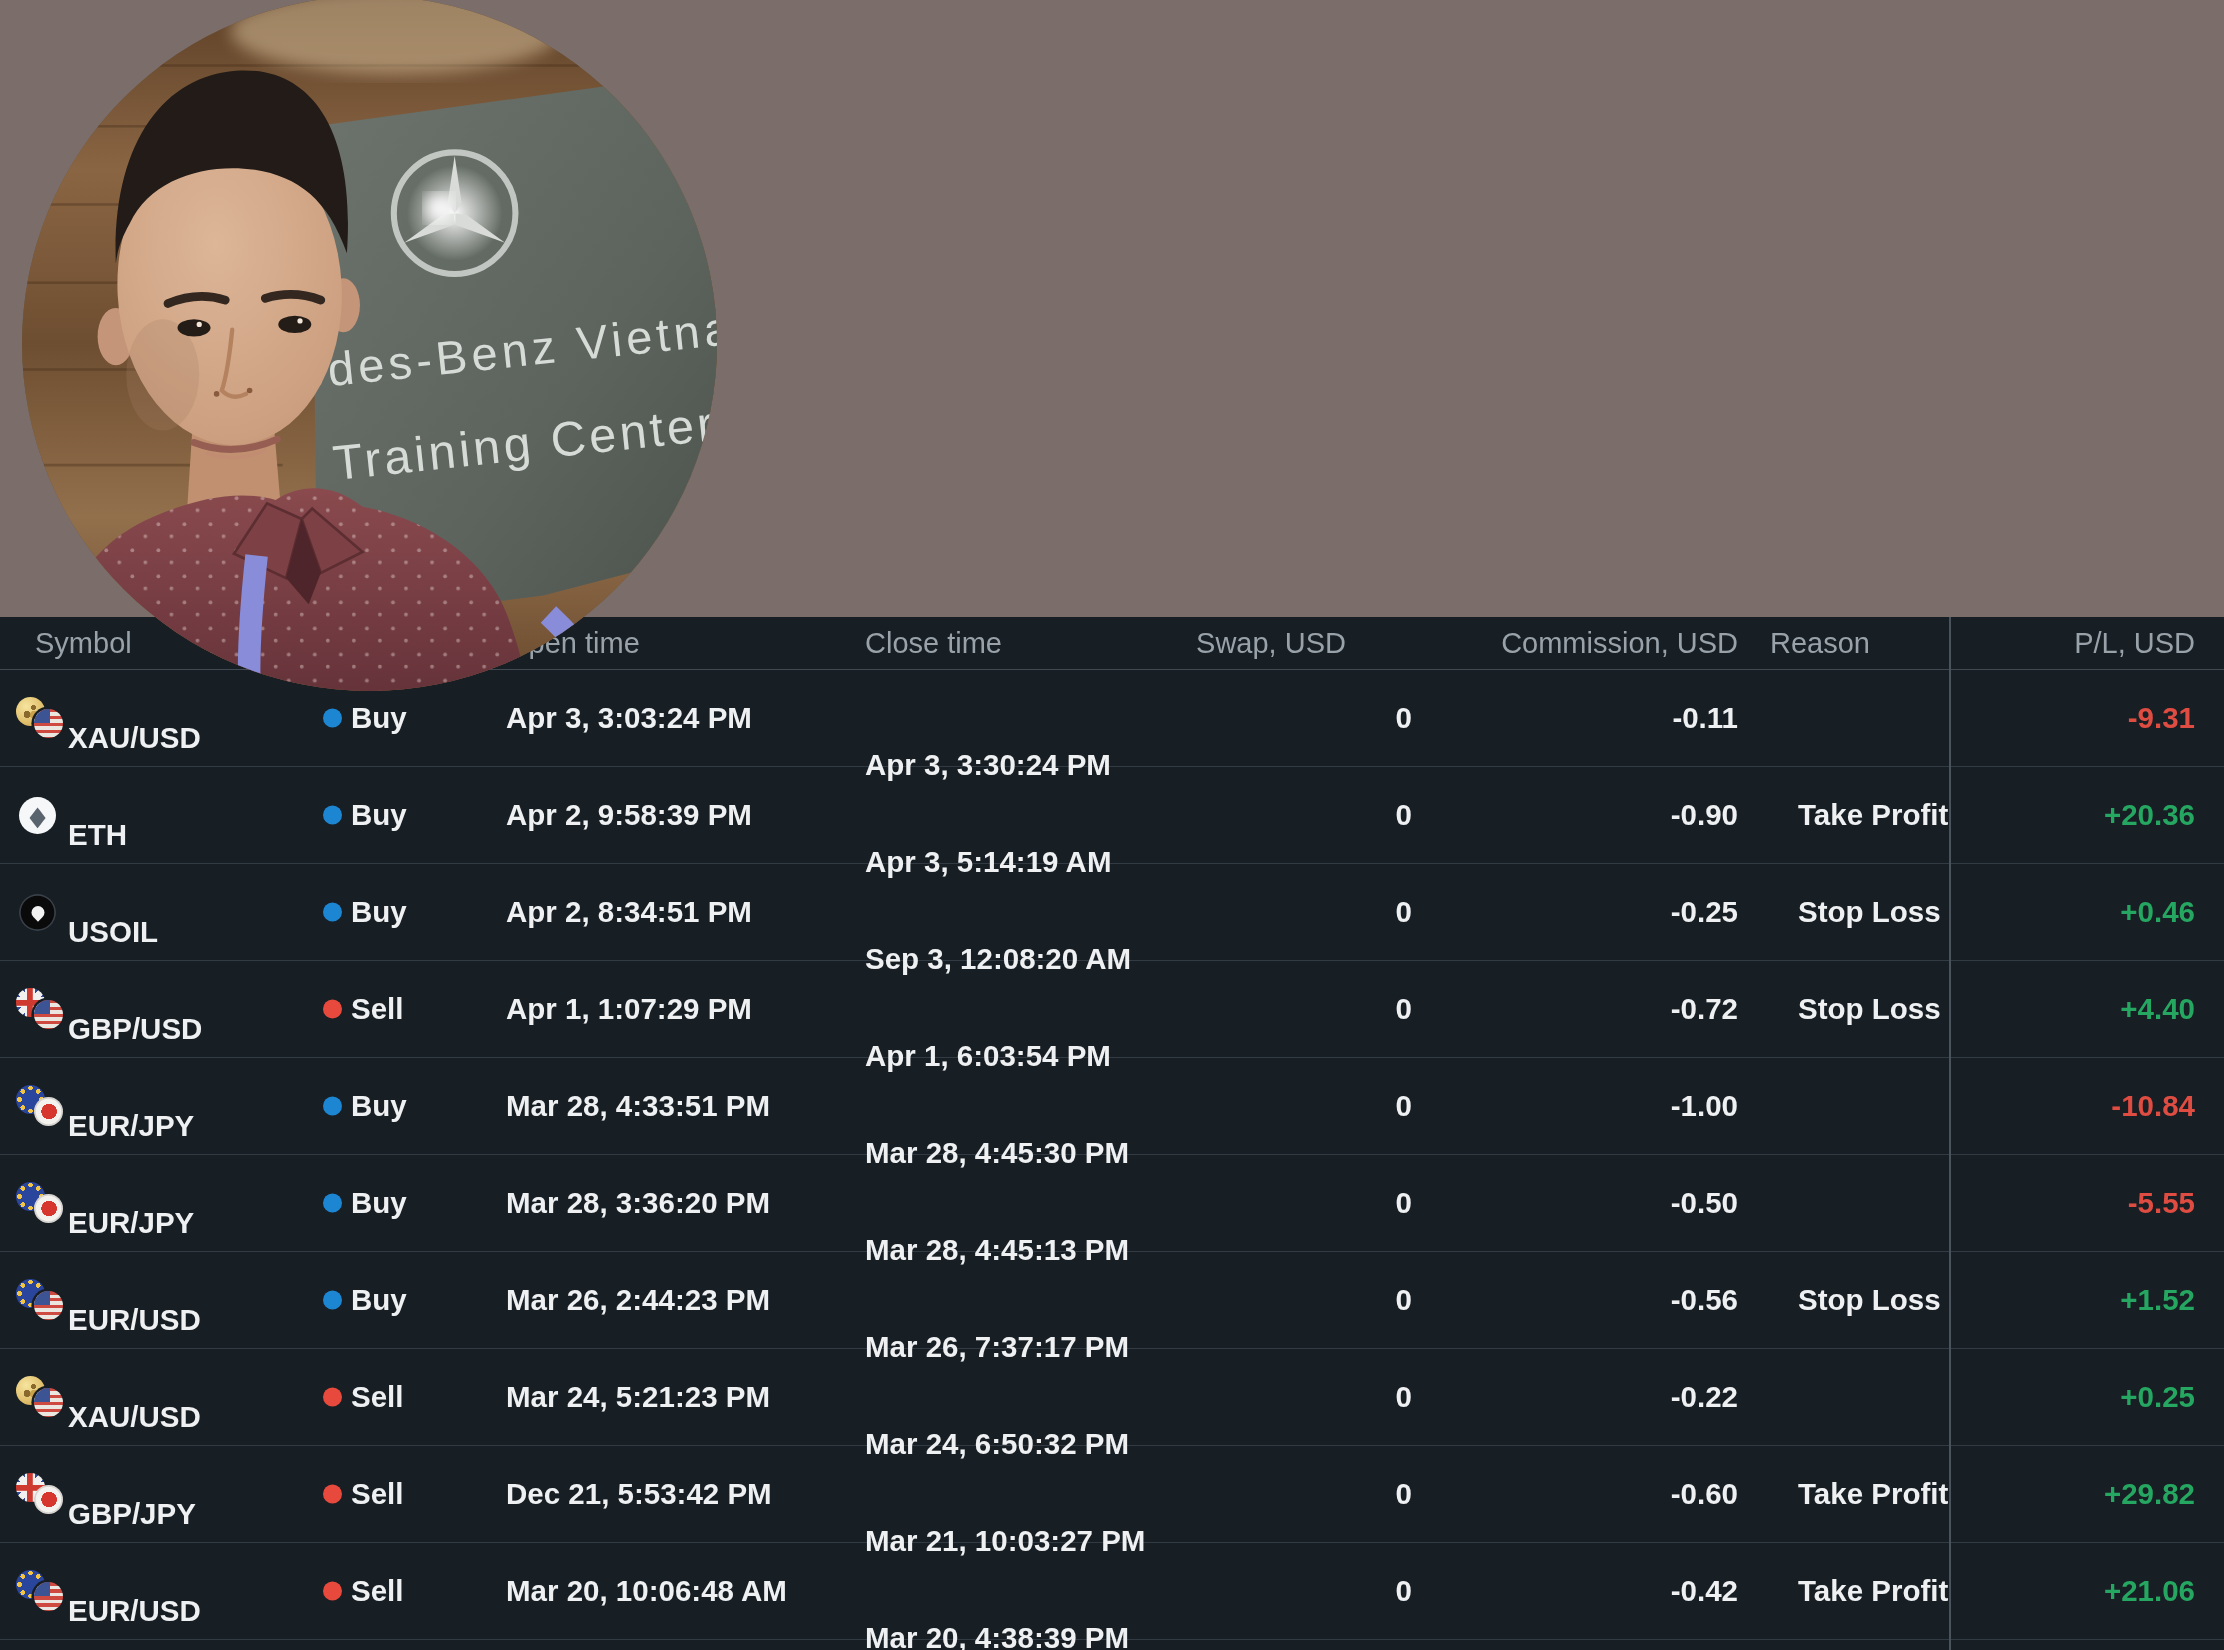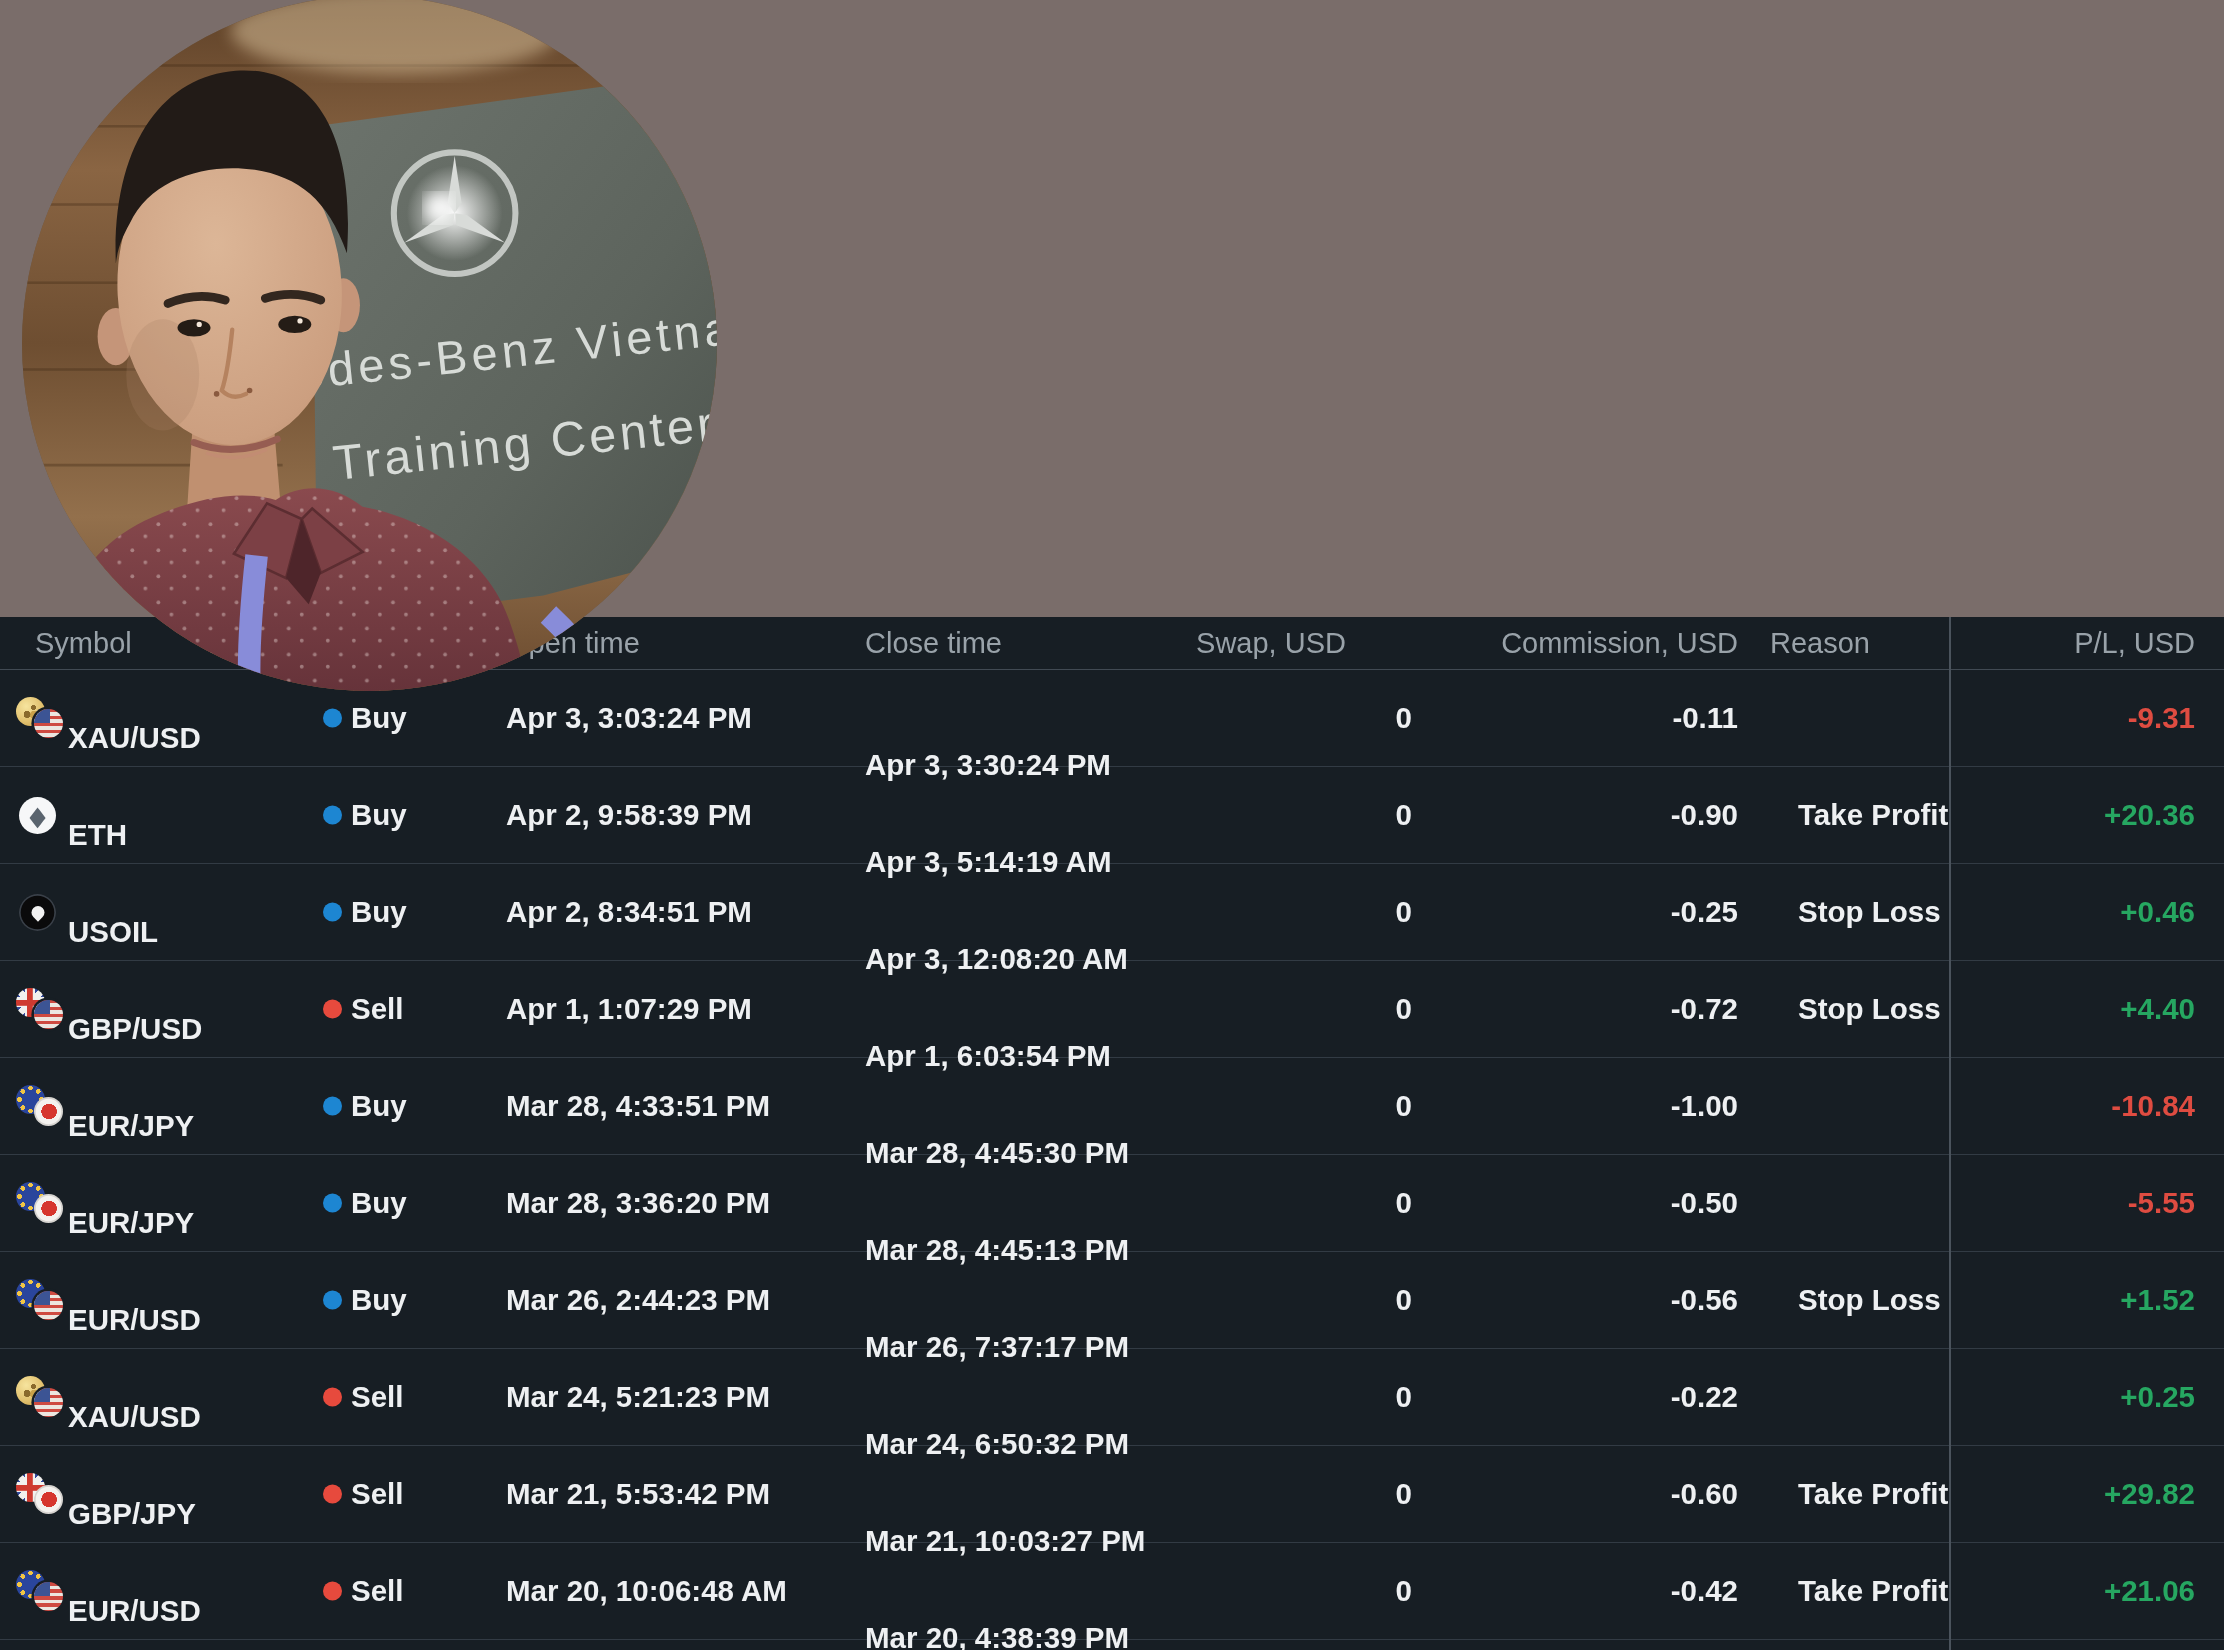"Apr 3, 12:08:20 AM" div.cell { text: Apr -> Sep }
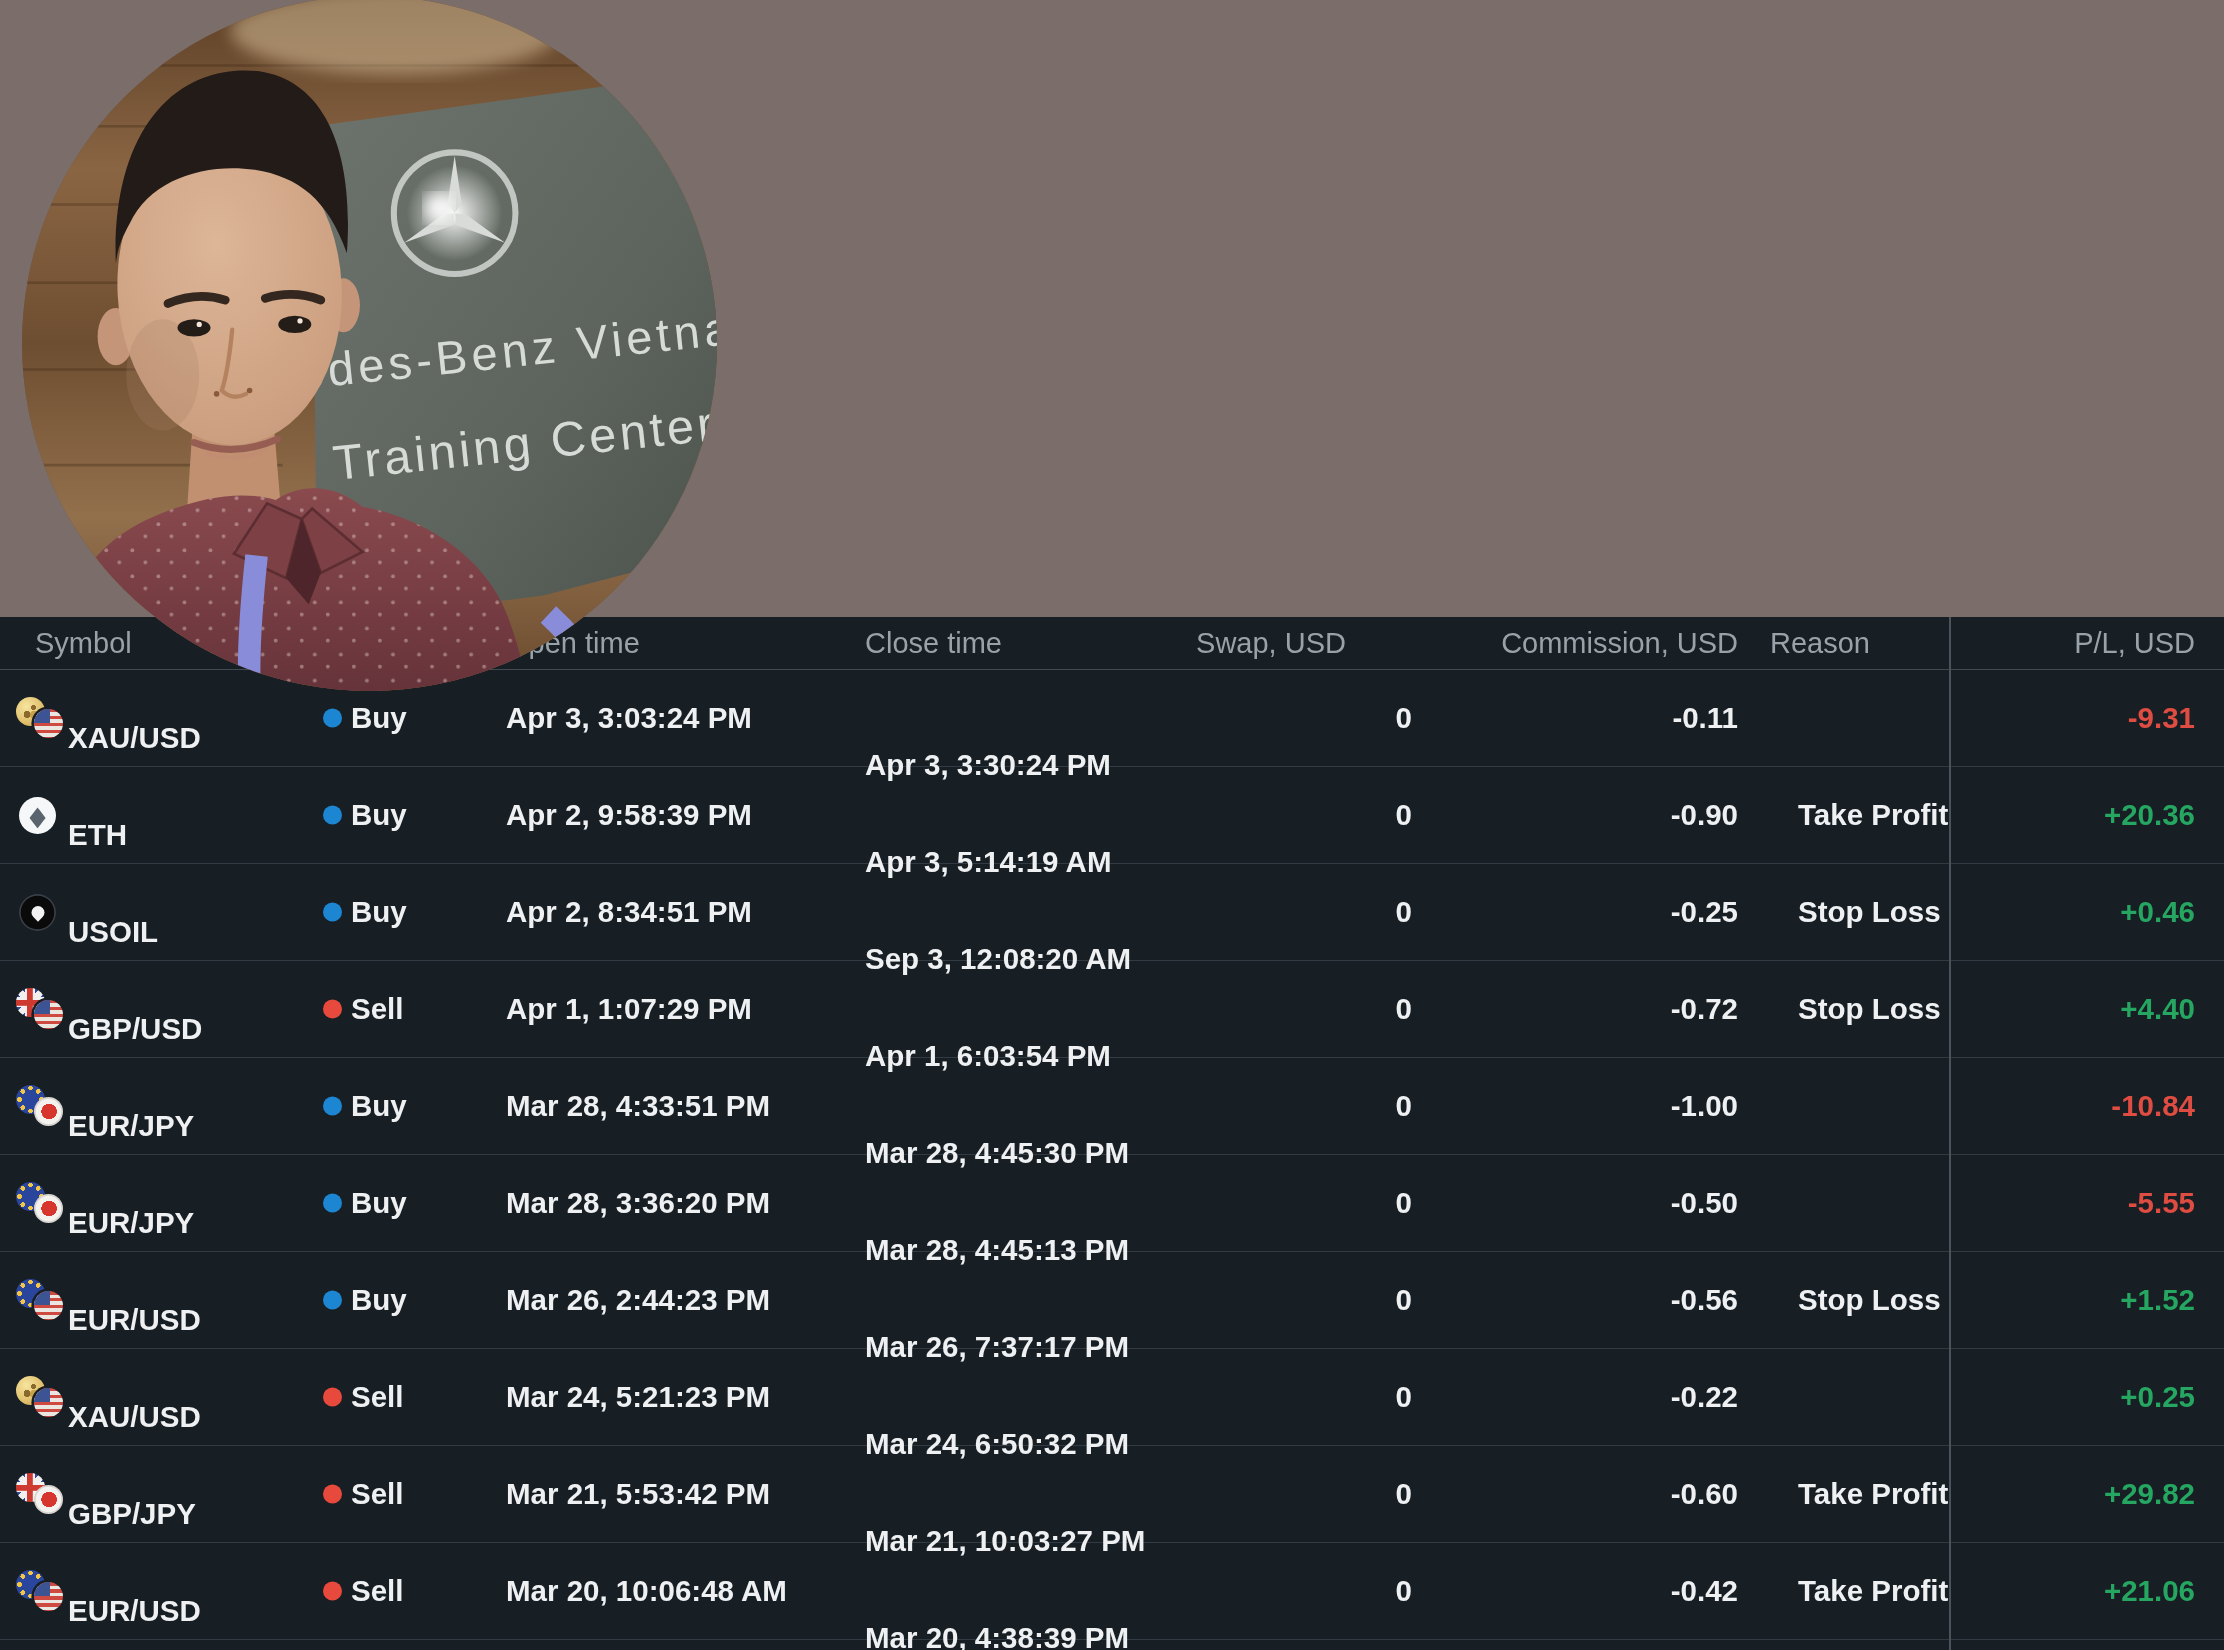"Mar 21, 5:53:42 PM" div.cell { text: Mar -> Dec }
